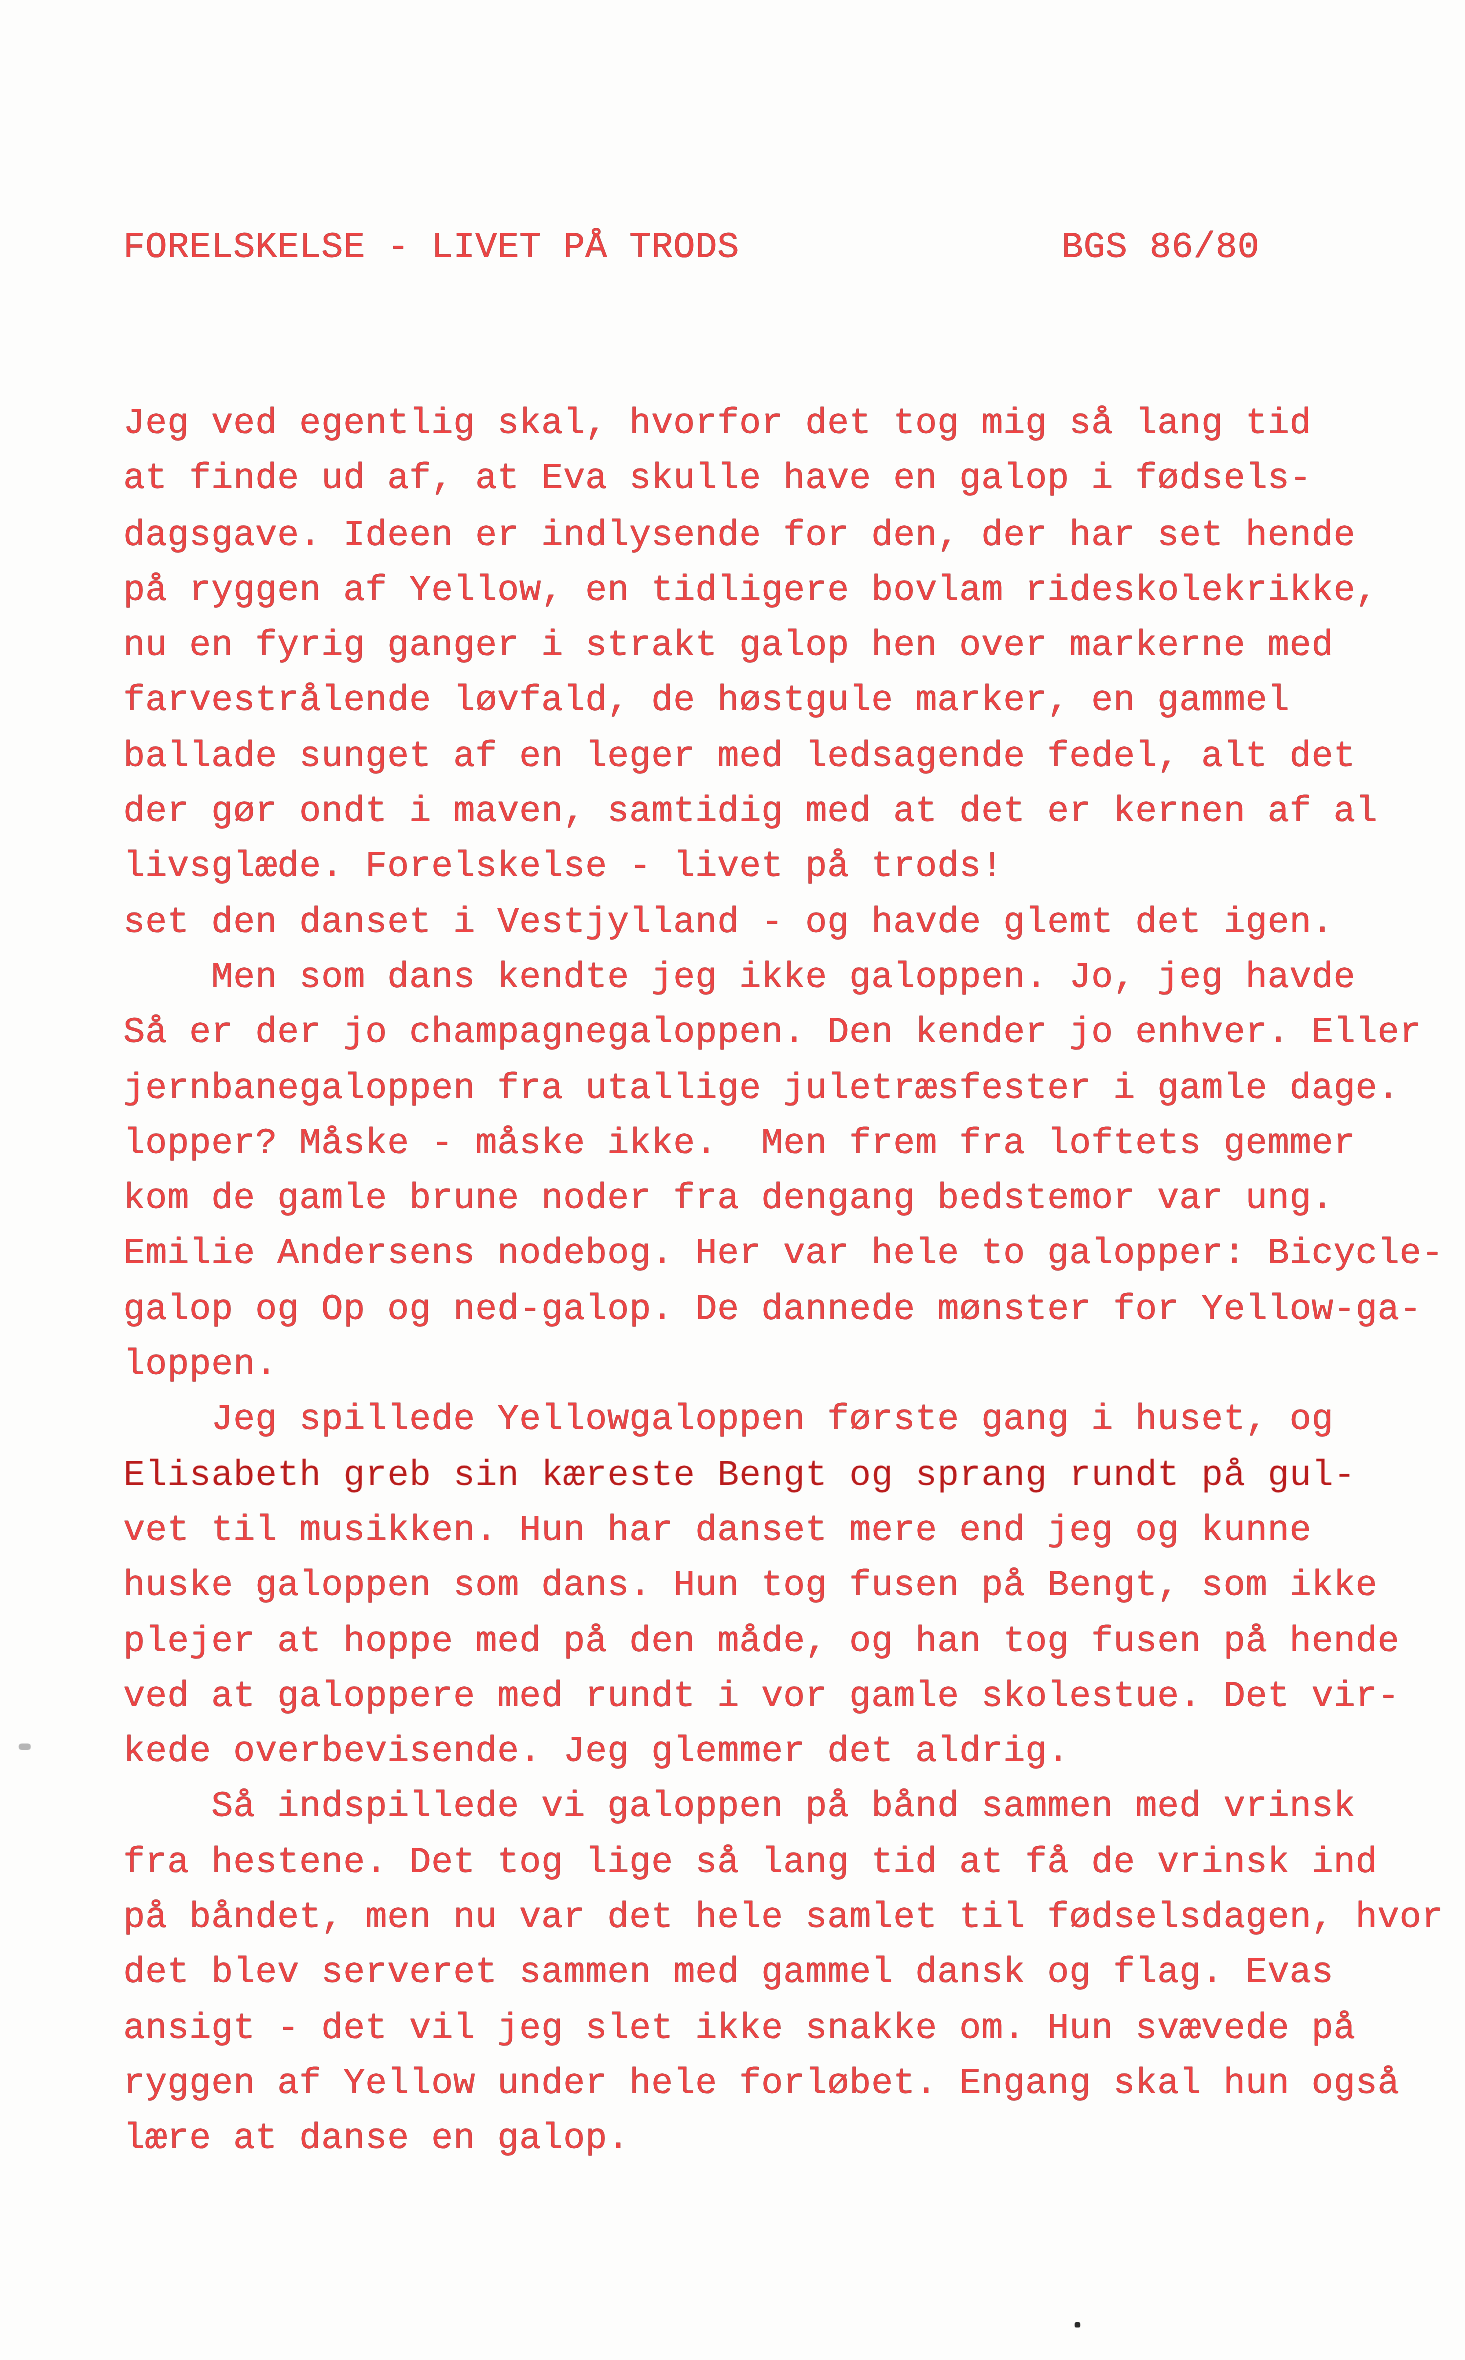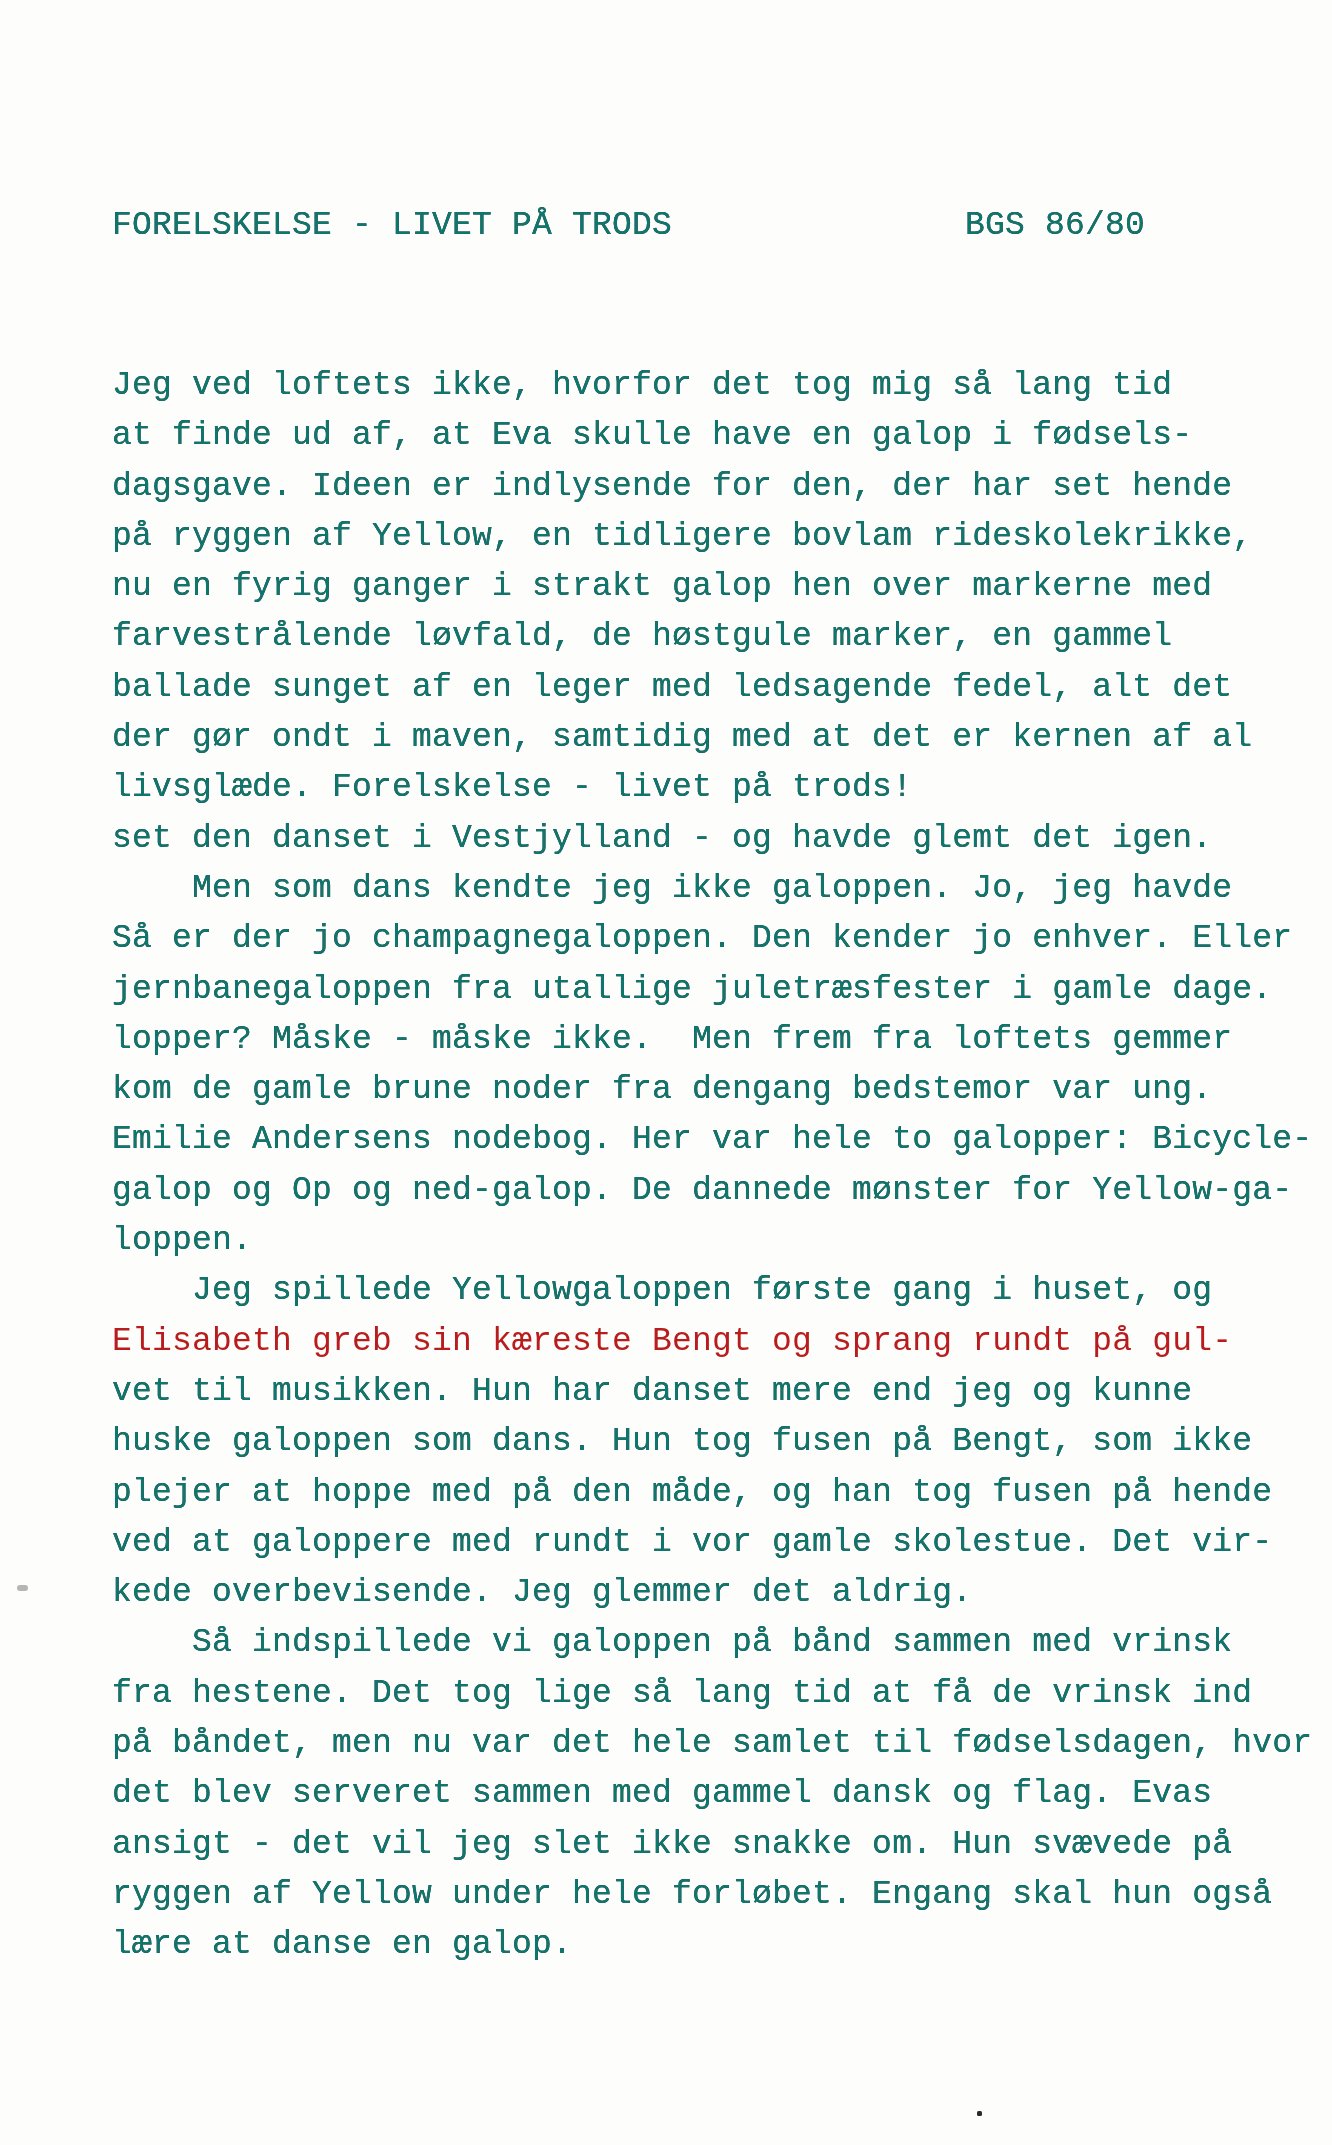"FORELSKELSE - LIVET PÅ TRODS" .typewriter { color: #0f766e -> #ef4444 }
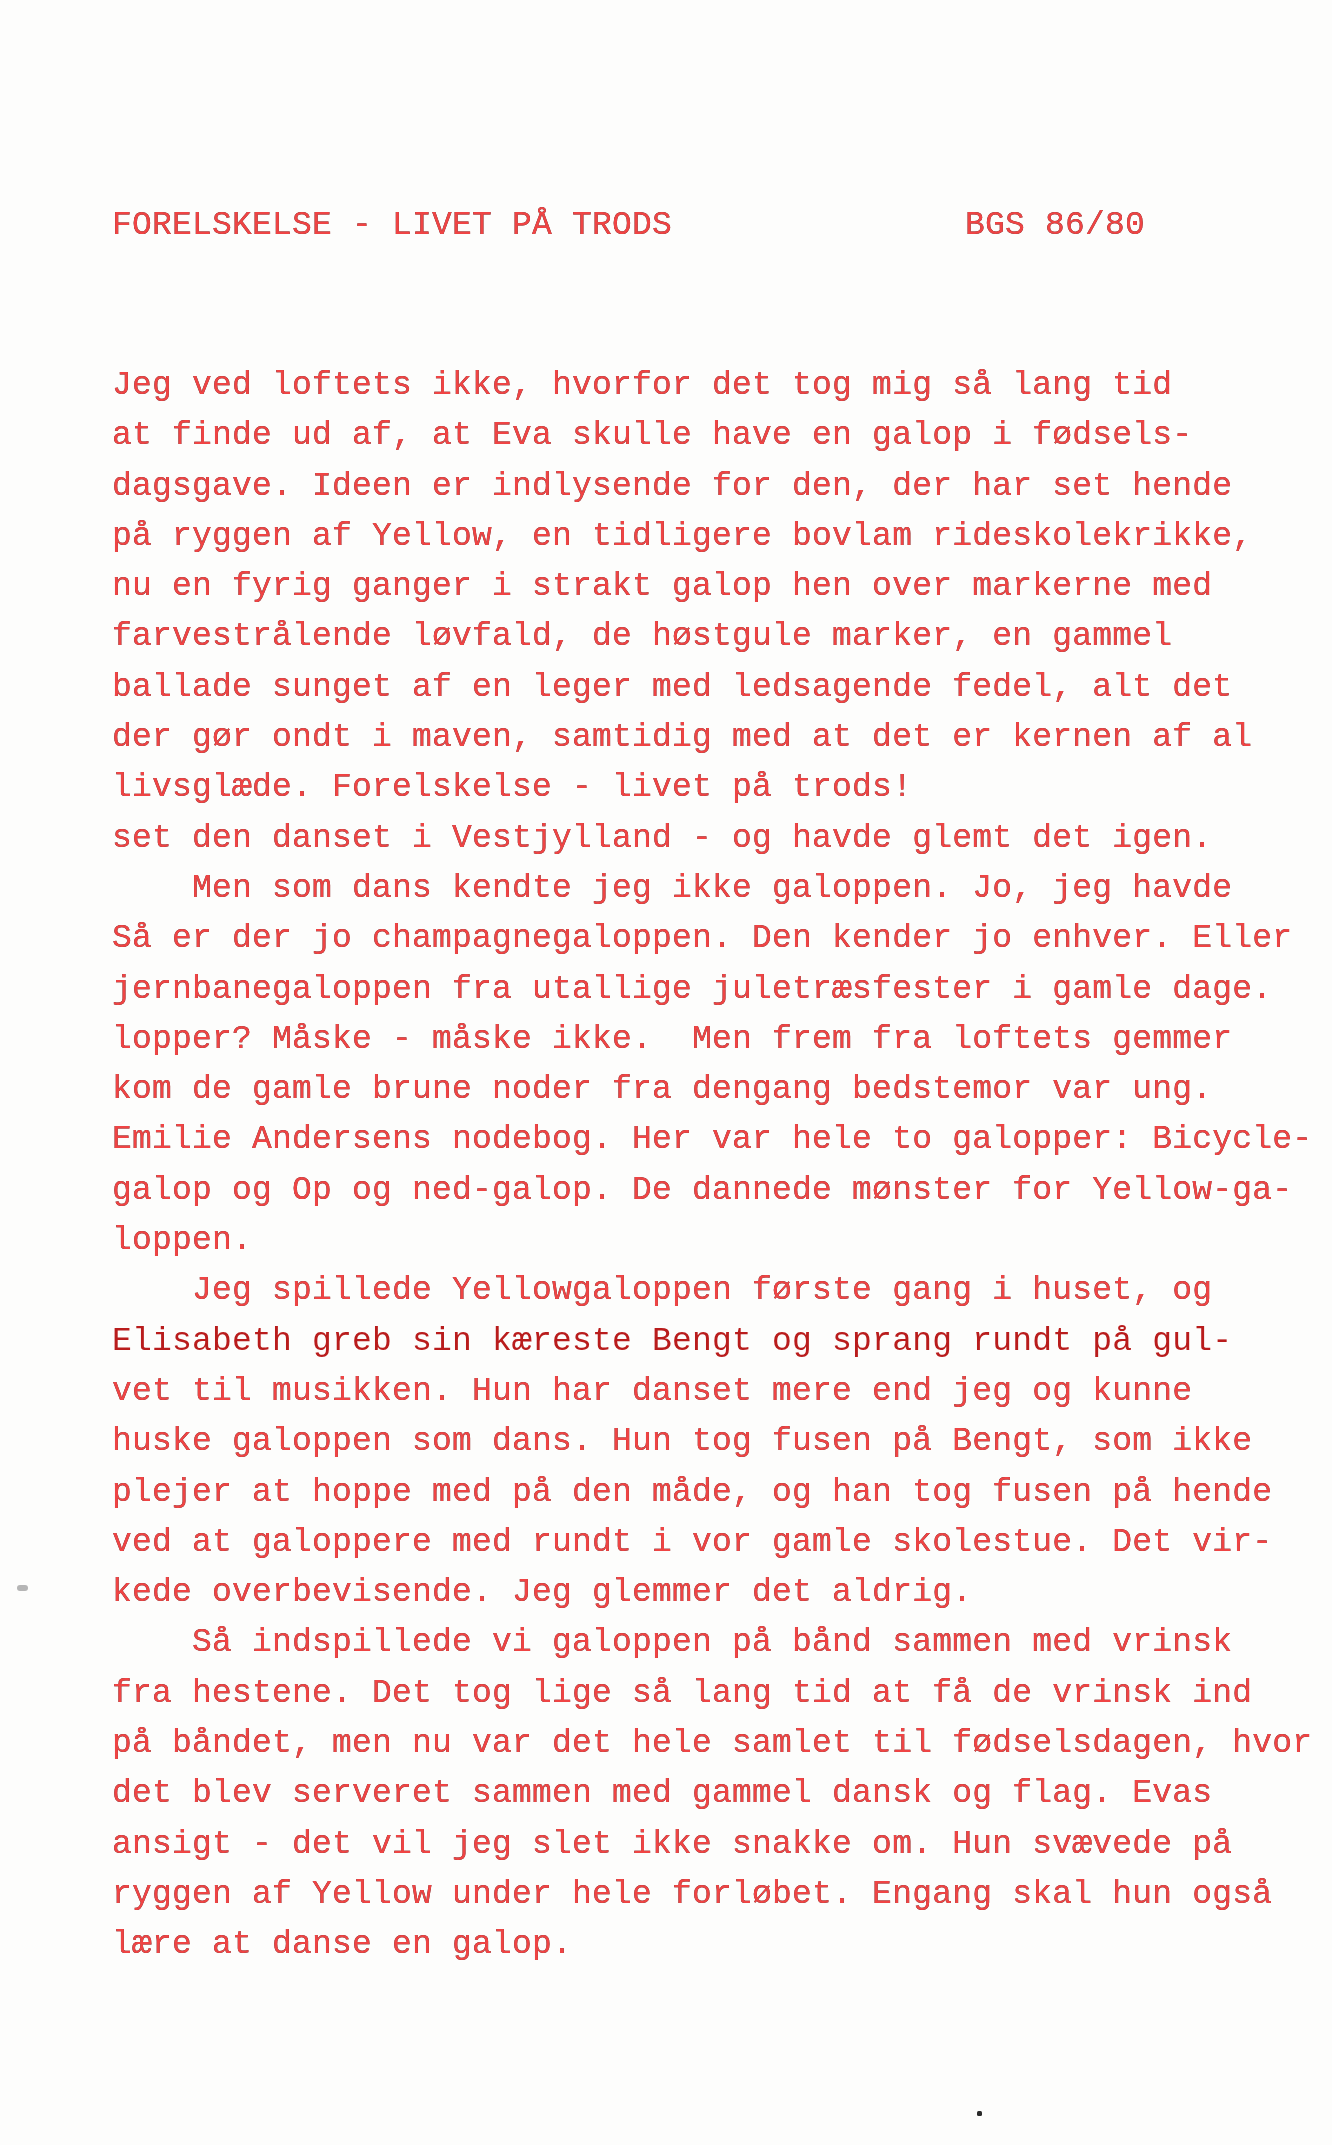"Jeg ved loftets ikke, hvorfor" div.typewriter { text: loftets ikke -> egentlig skal }
